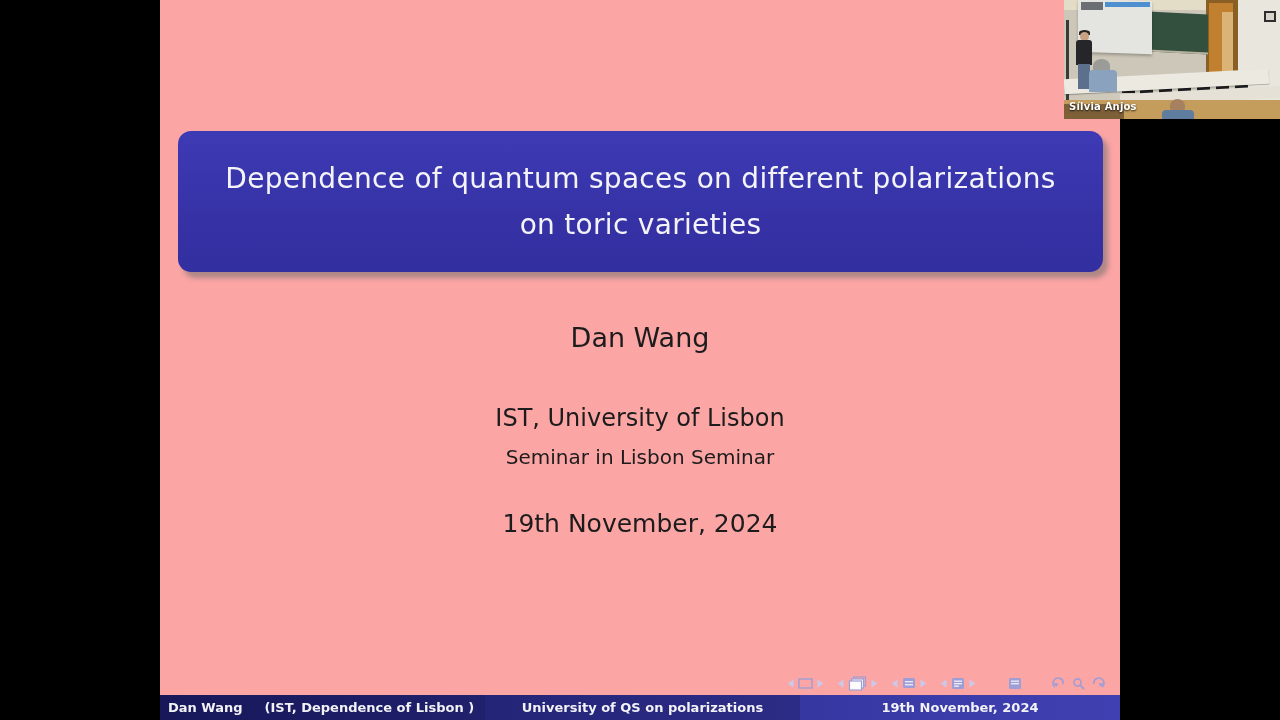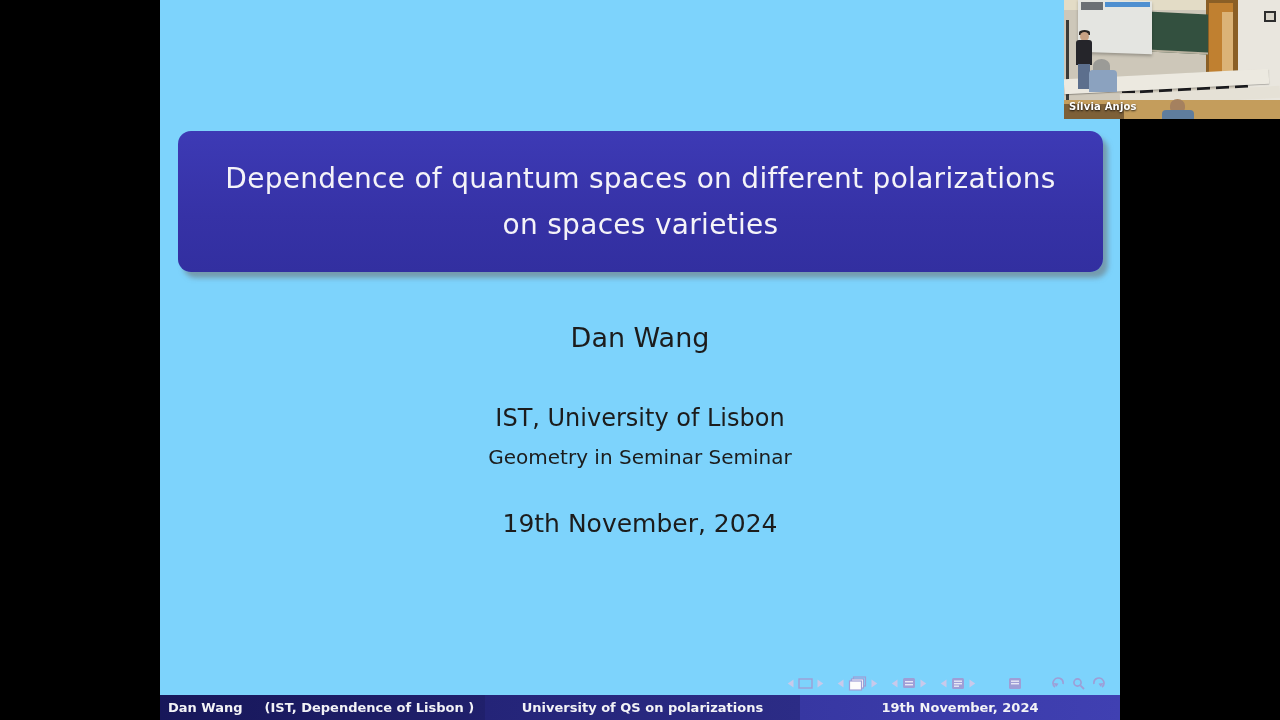"Dependence of quantum spaces on" .slide { background: #7dd3fc -> #fca5a5 }
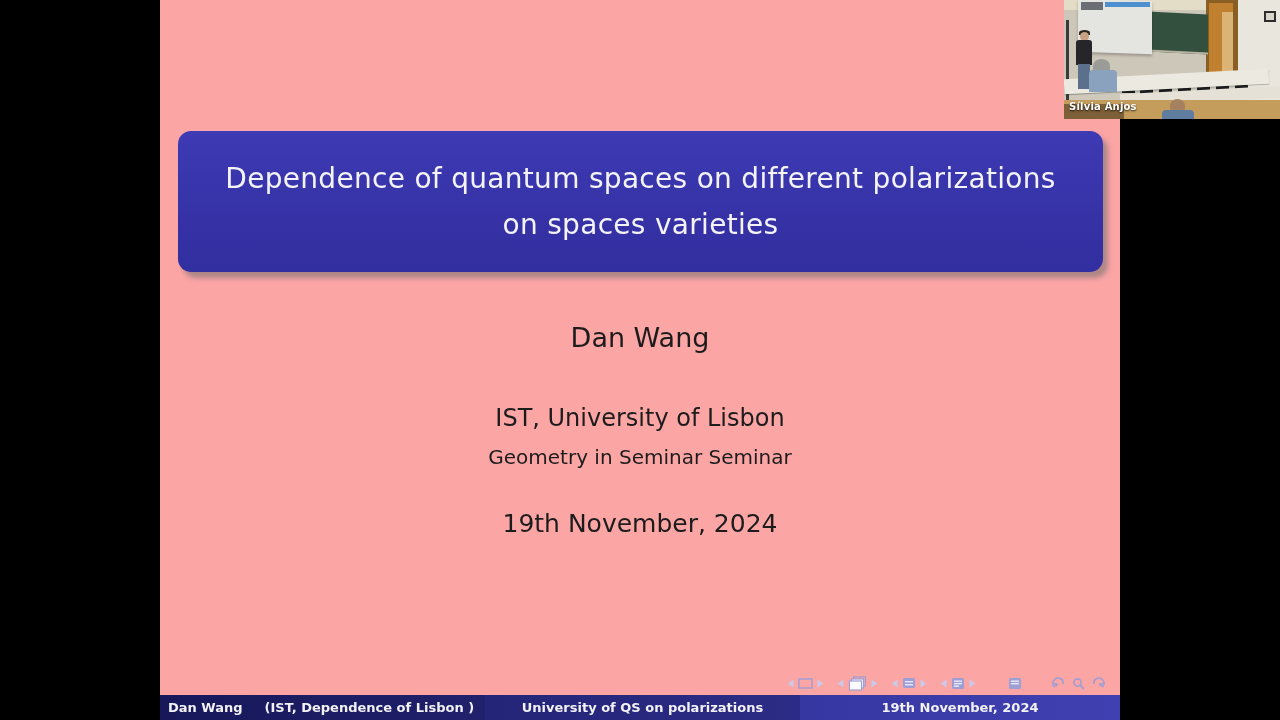"on spaces varieties" div.title-line { text: spaces -> toric }
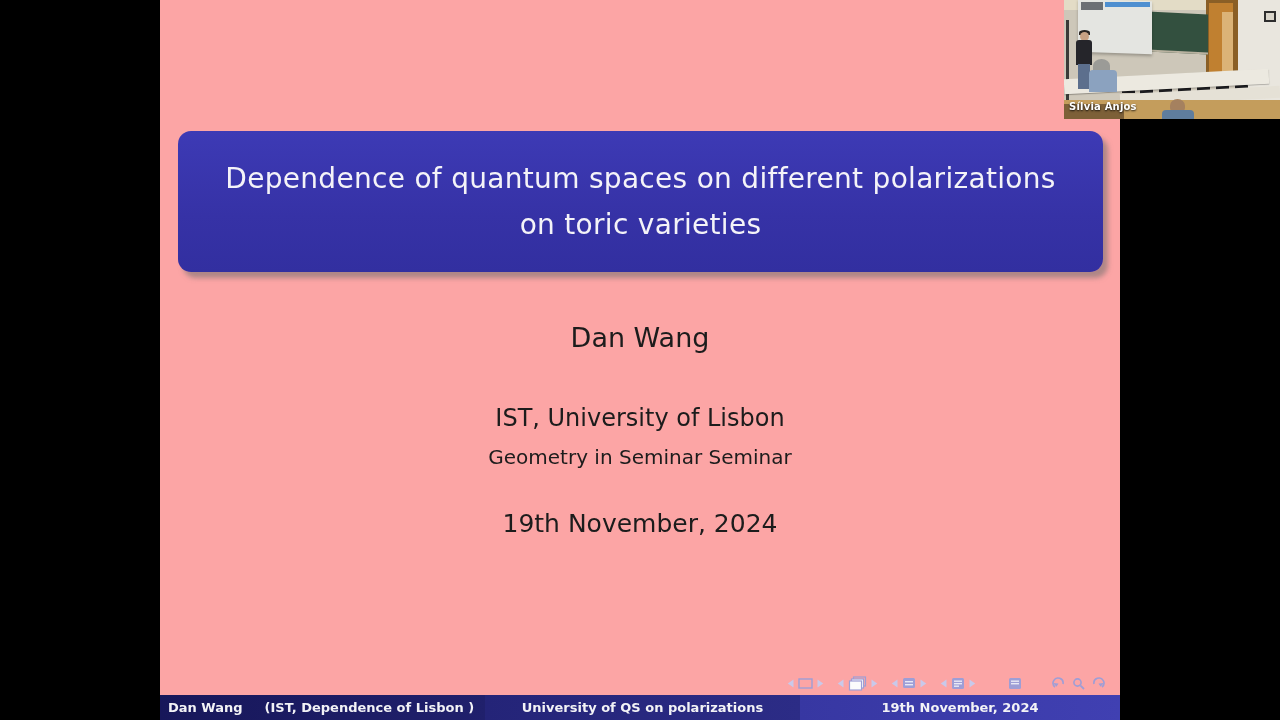"Geometry in Seminar Seminar" div.slide-text { text: Geometry in Seminar -> Seminar in Lisbon }
